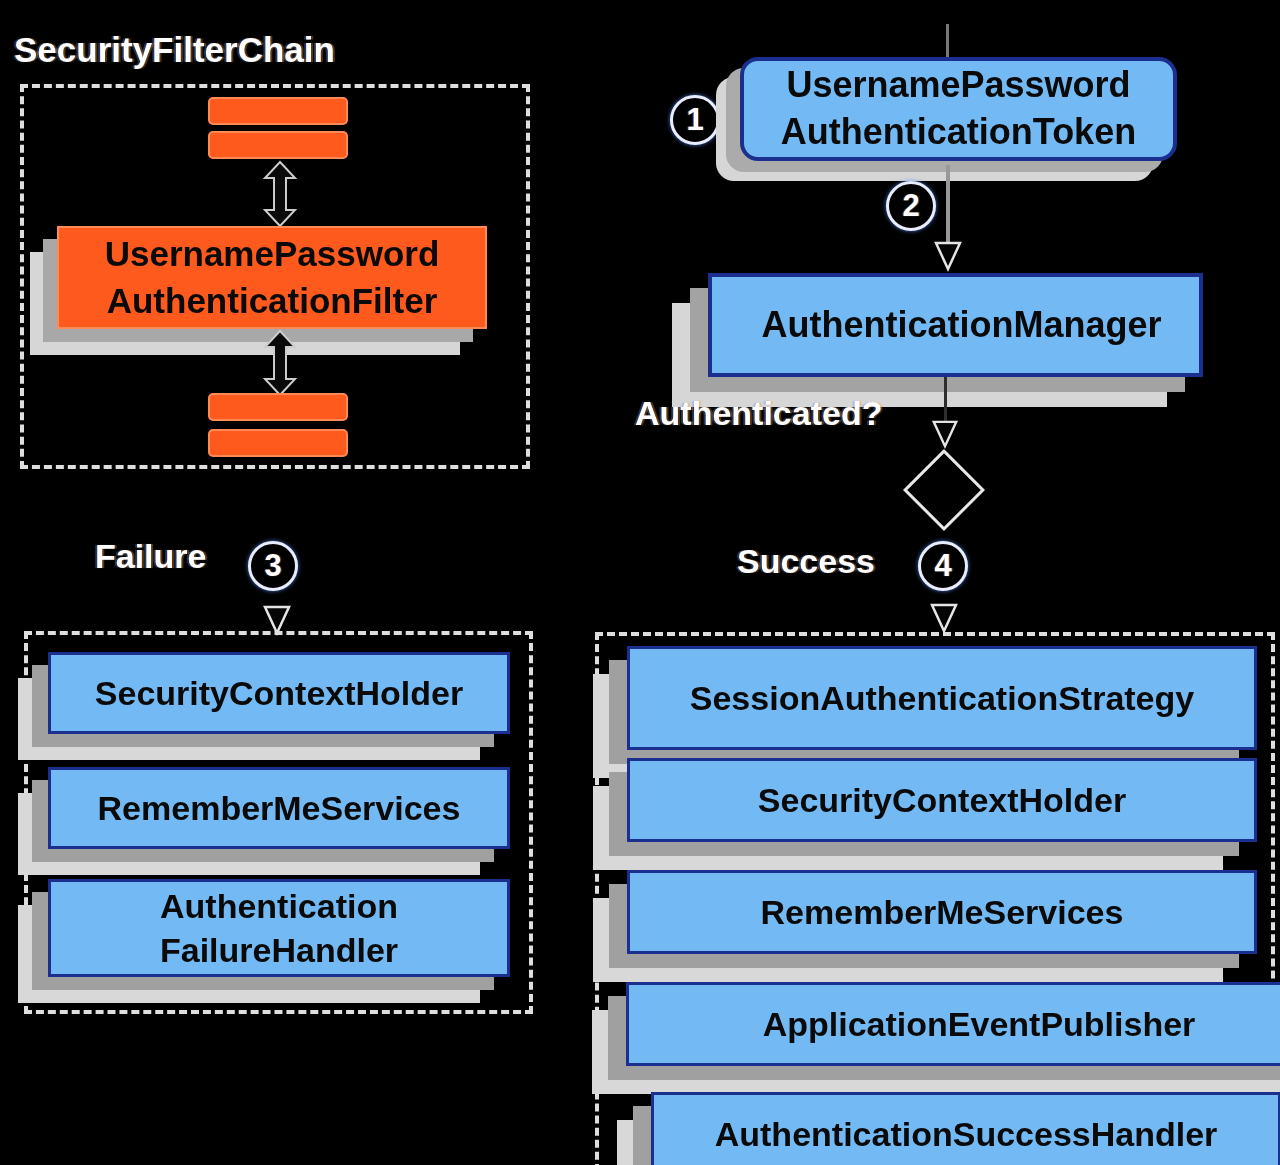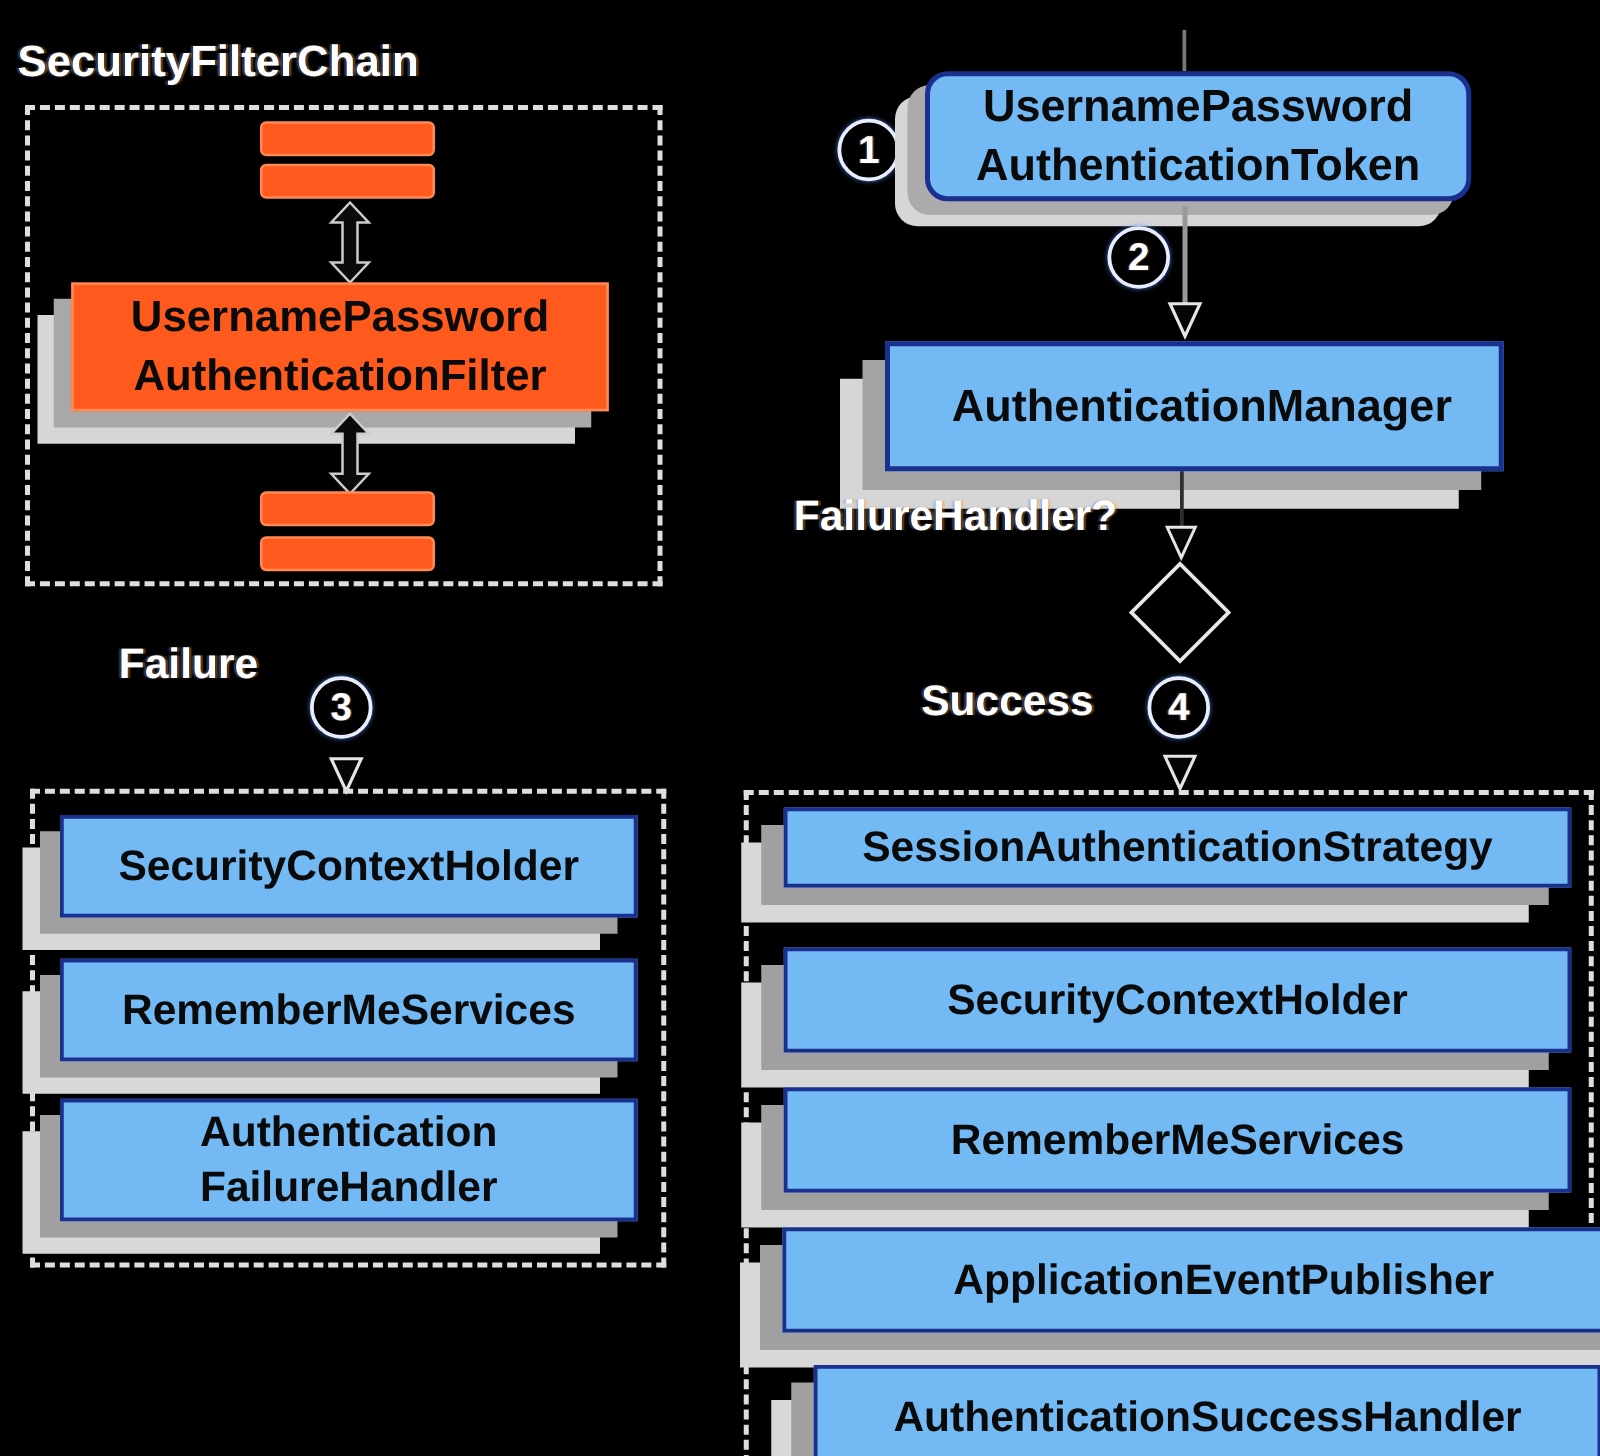"FailureHandler?" div.lbl { text: FailureHandler -> Authenticated }
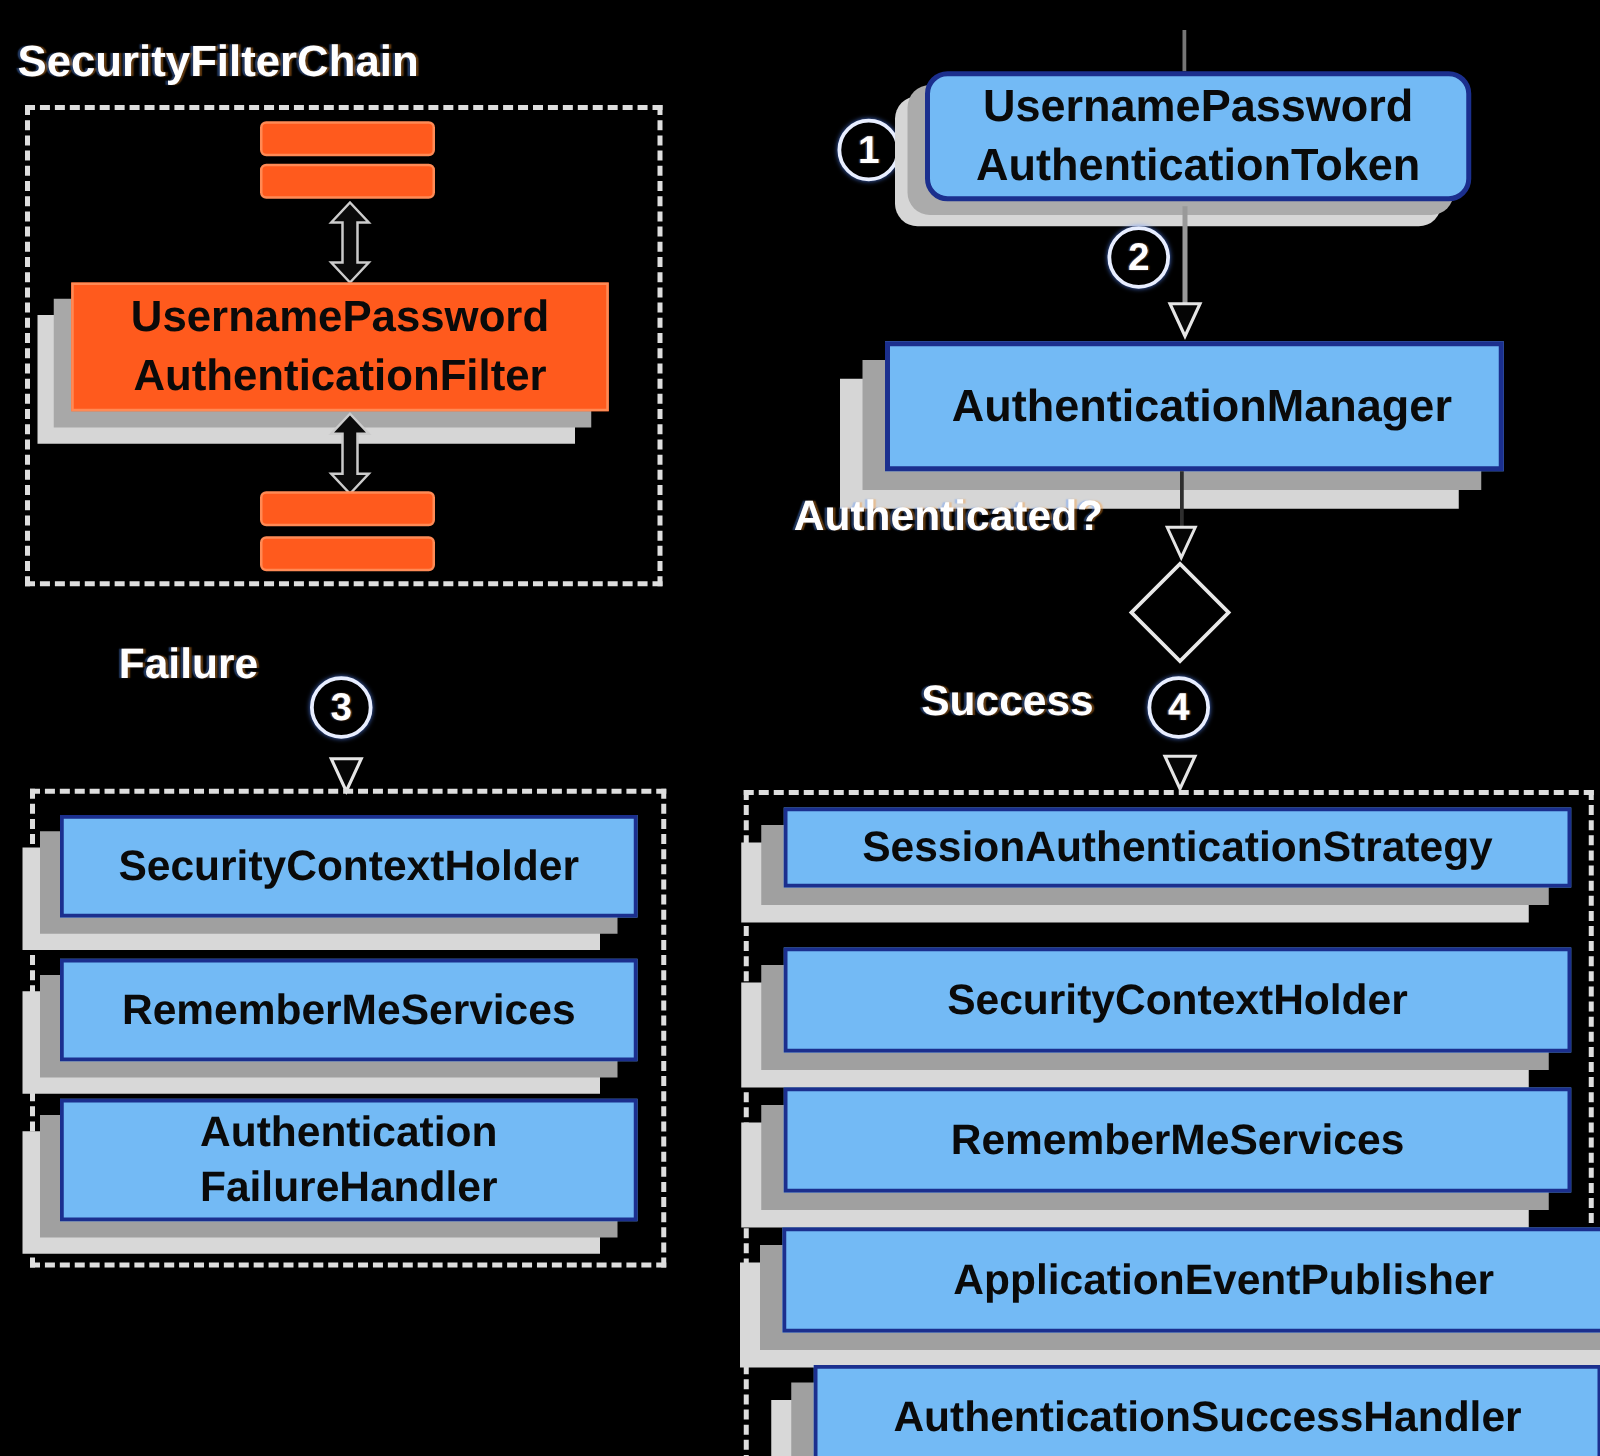"Failure" div.lbl { top: 488px -> 513px }
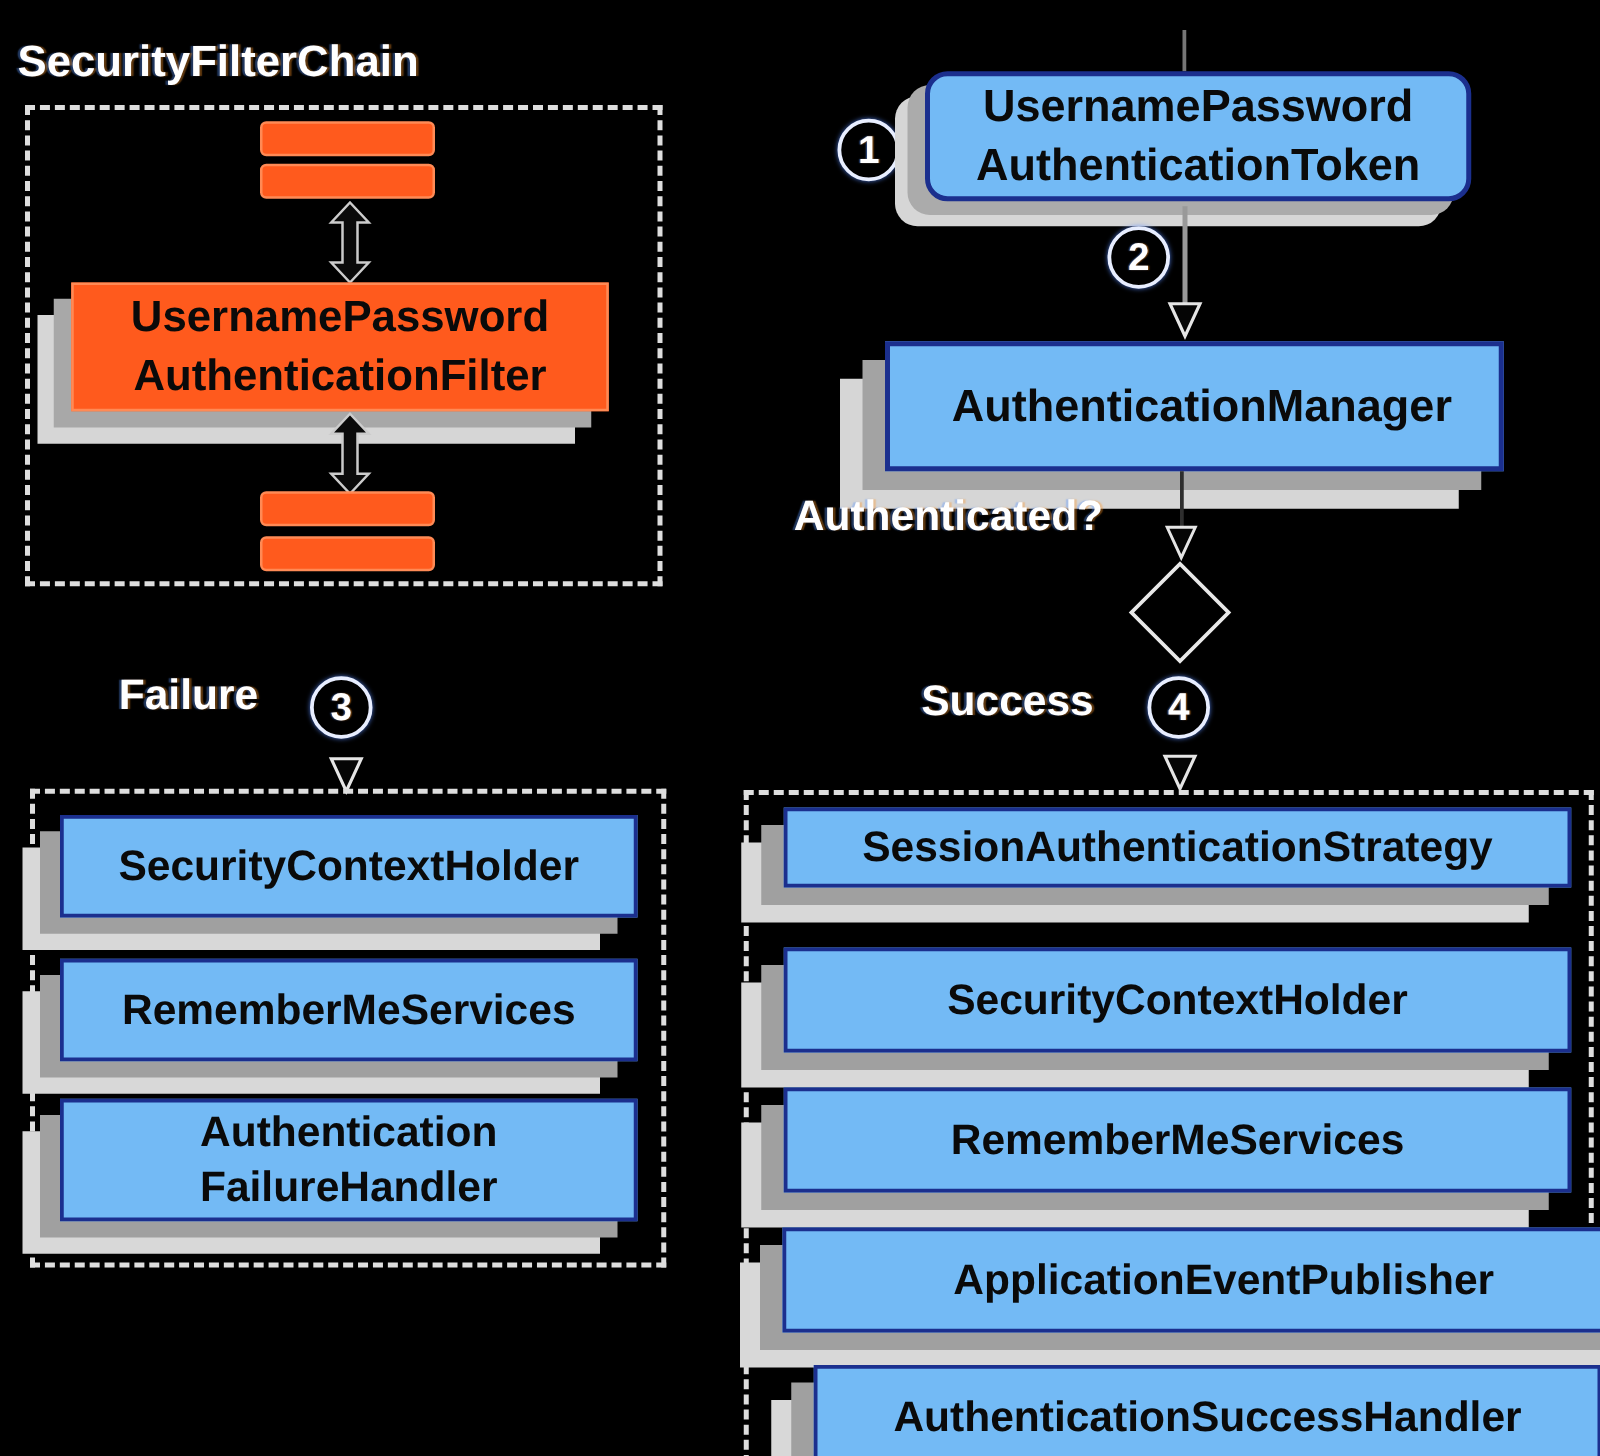"SessionAuthenticationStrategy" div.bluebox { height: 64px -> 104px }
